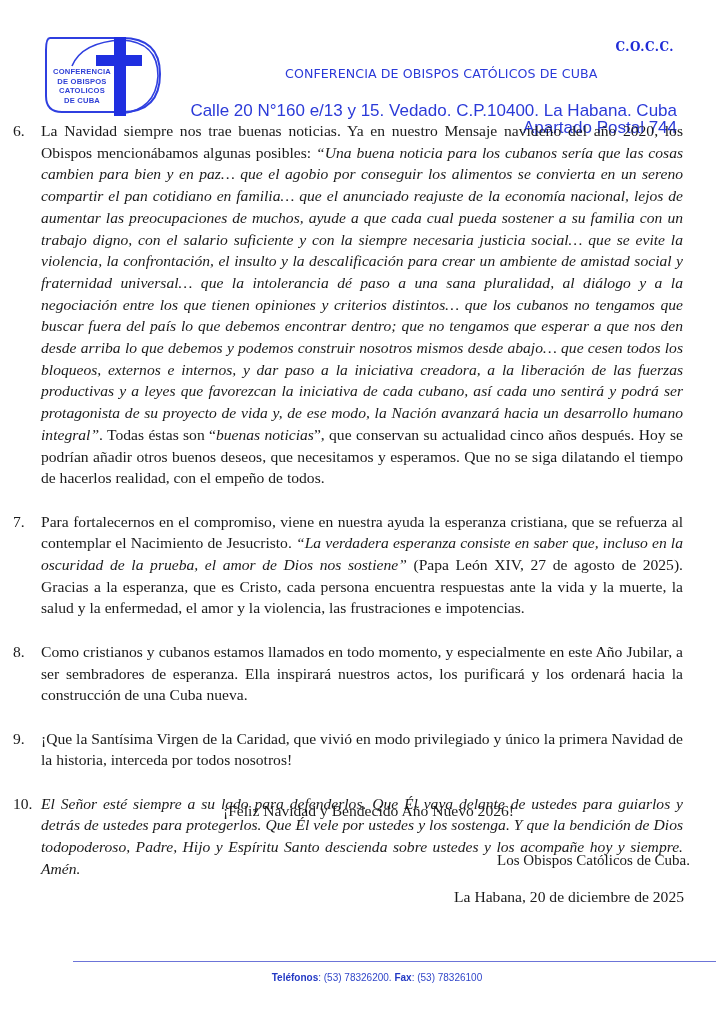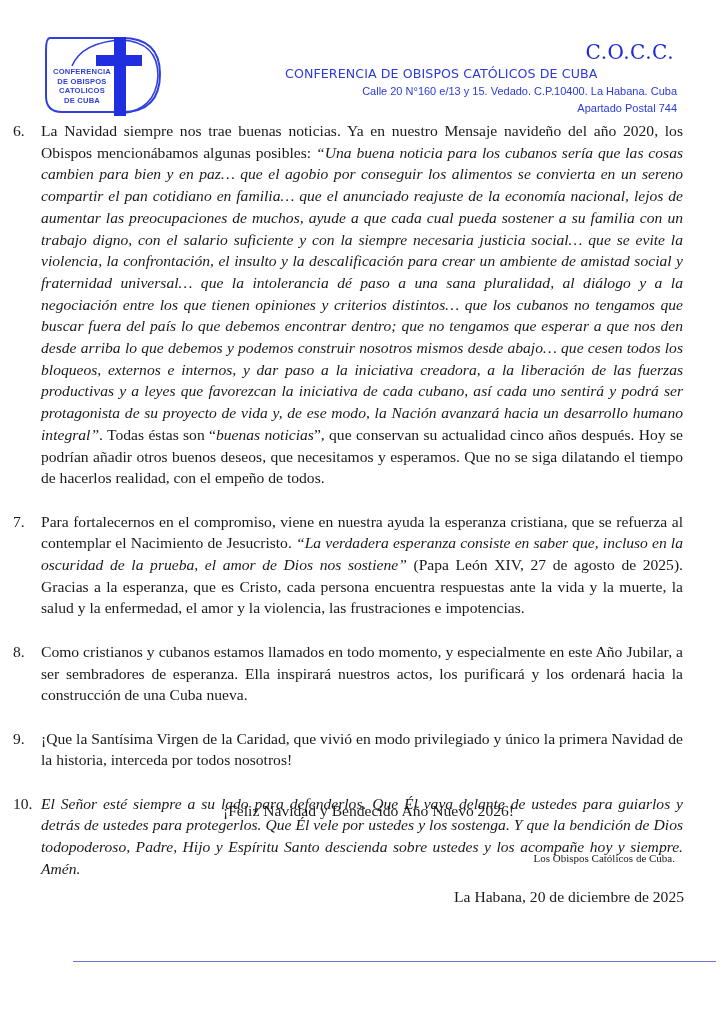"C.O.C.C." .acronym { font-size: 20px -> 12px; font-weight: normal -> bold }
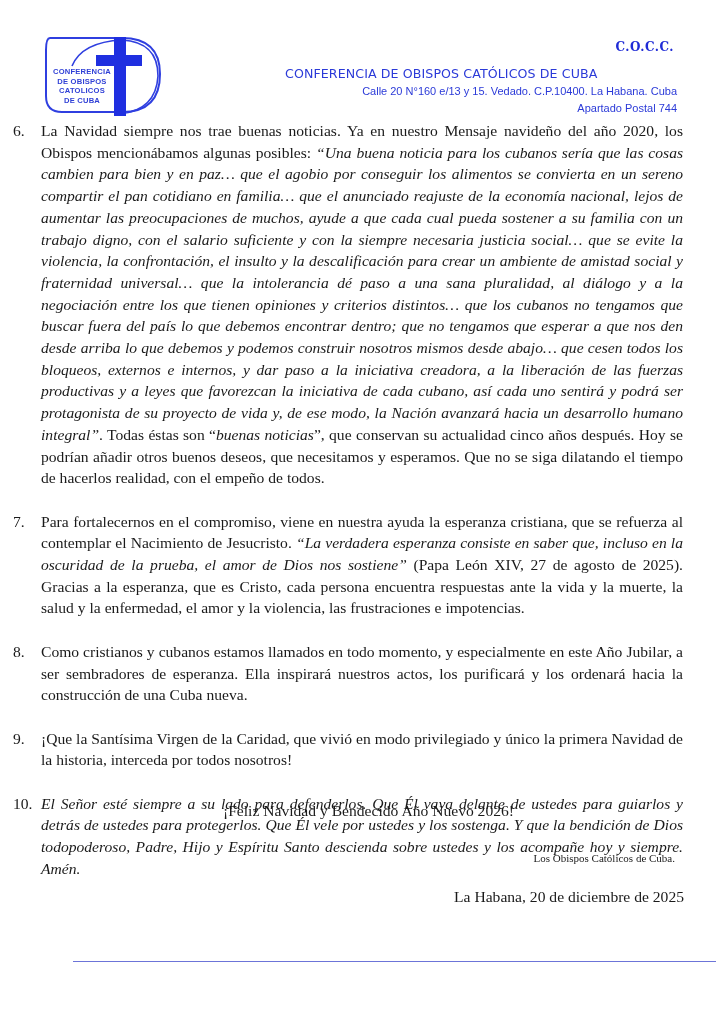"Calle 20 N°160 e/13 y" .addr { font-size: 11px -> 17px; margin-top: none -> 16px }
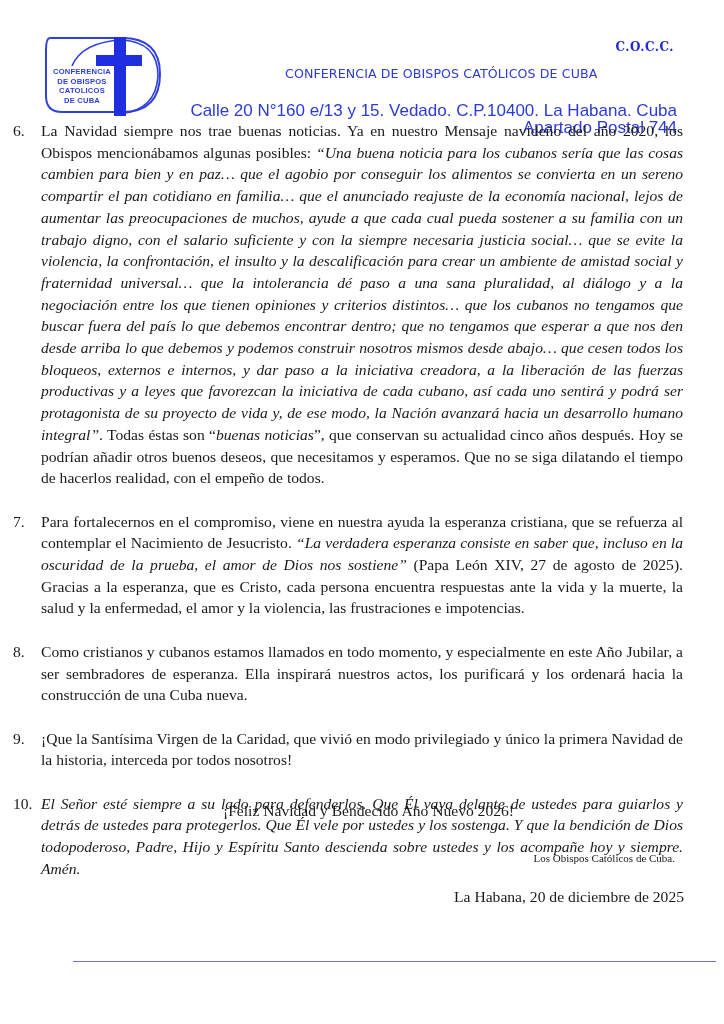"Los Obispos Católicos de Cuba." .signature { font-size: 11px -> 15px; right: 49px -> 34px }
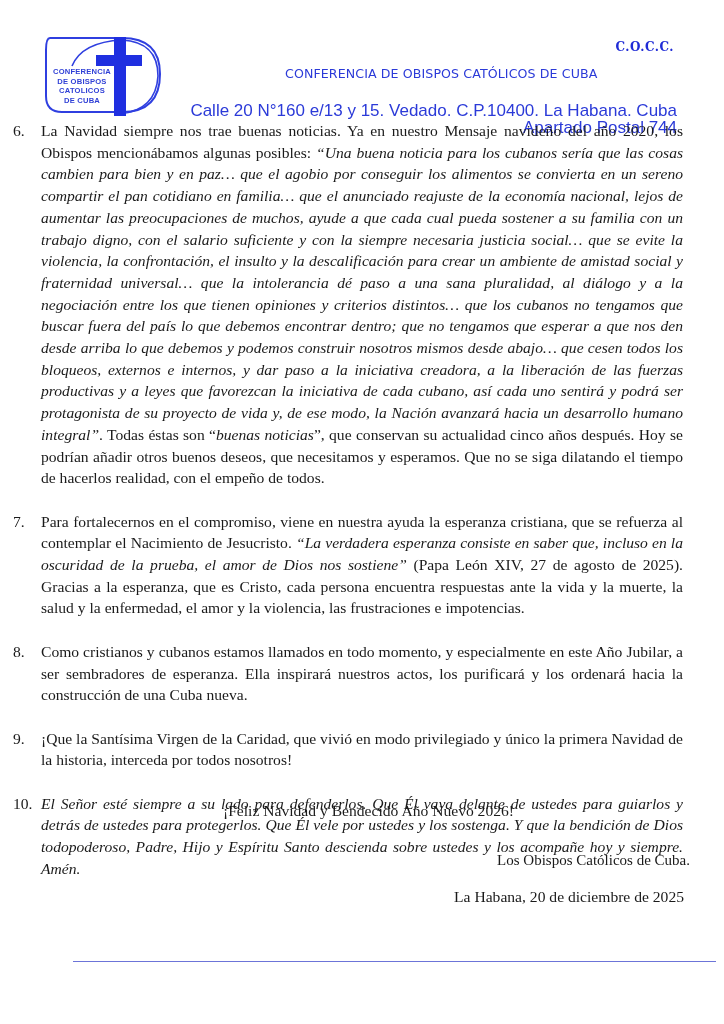"Teléfonos: (53) 78326200. Fax: (53)" div { html: none -> <div> <b>Teléfonos</b><span>: (53) 78326200. </span><b>Fax</b><span>: (53) 78326100</span> </div> }
